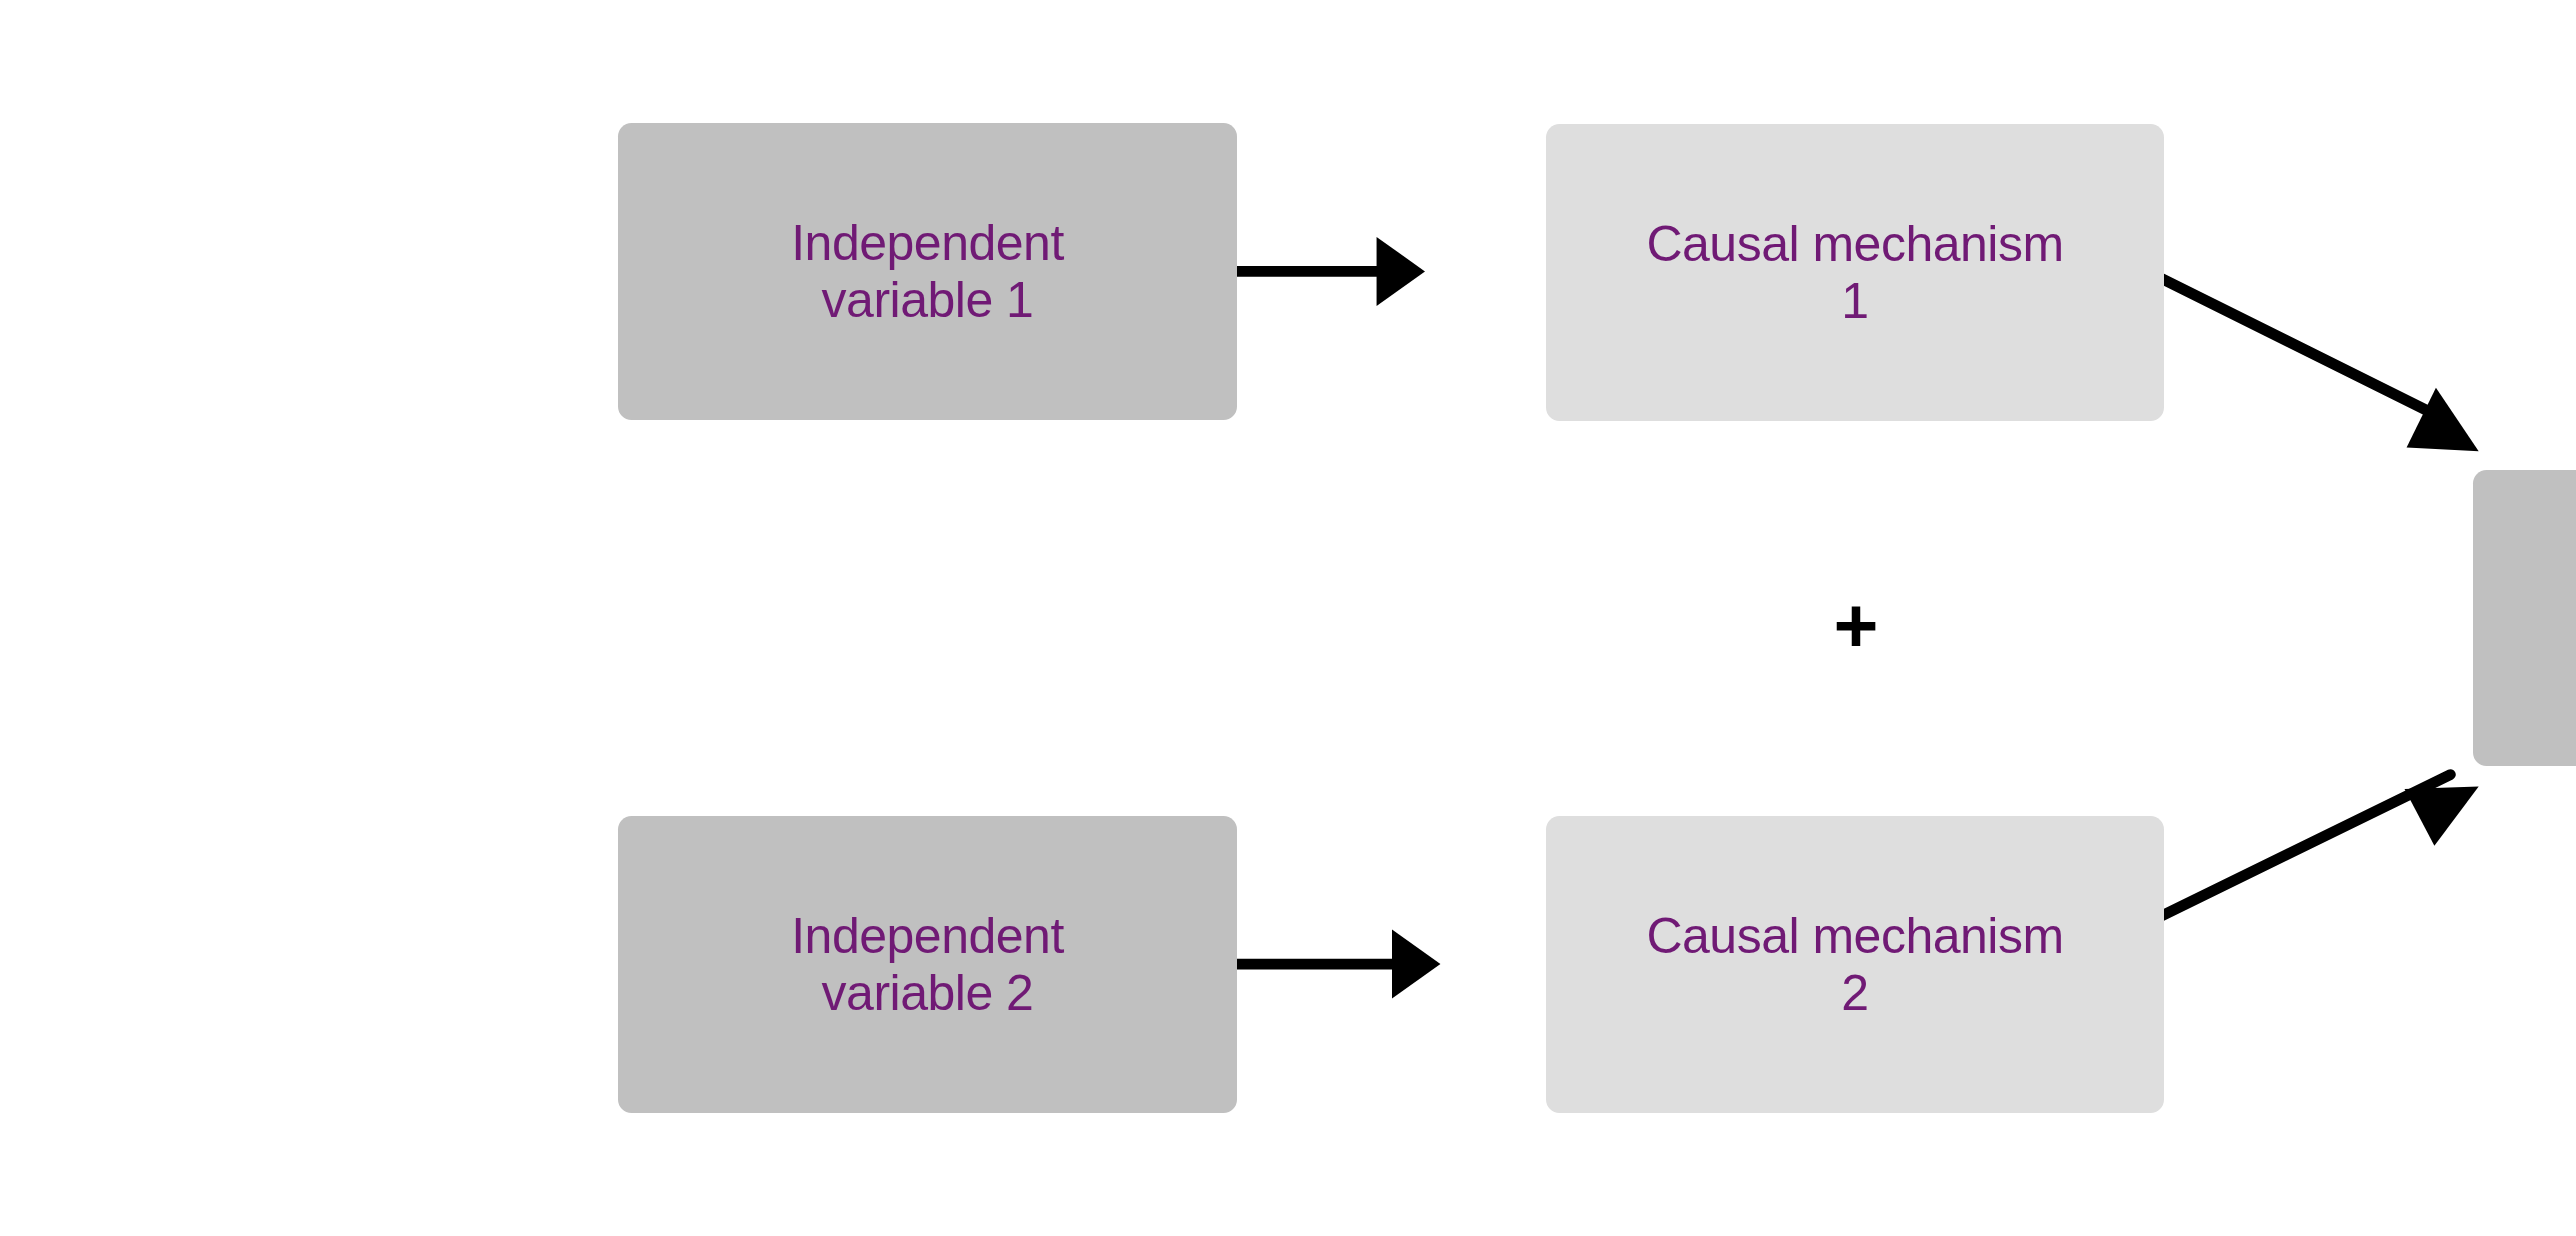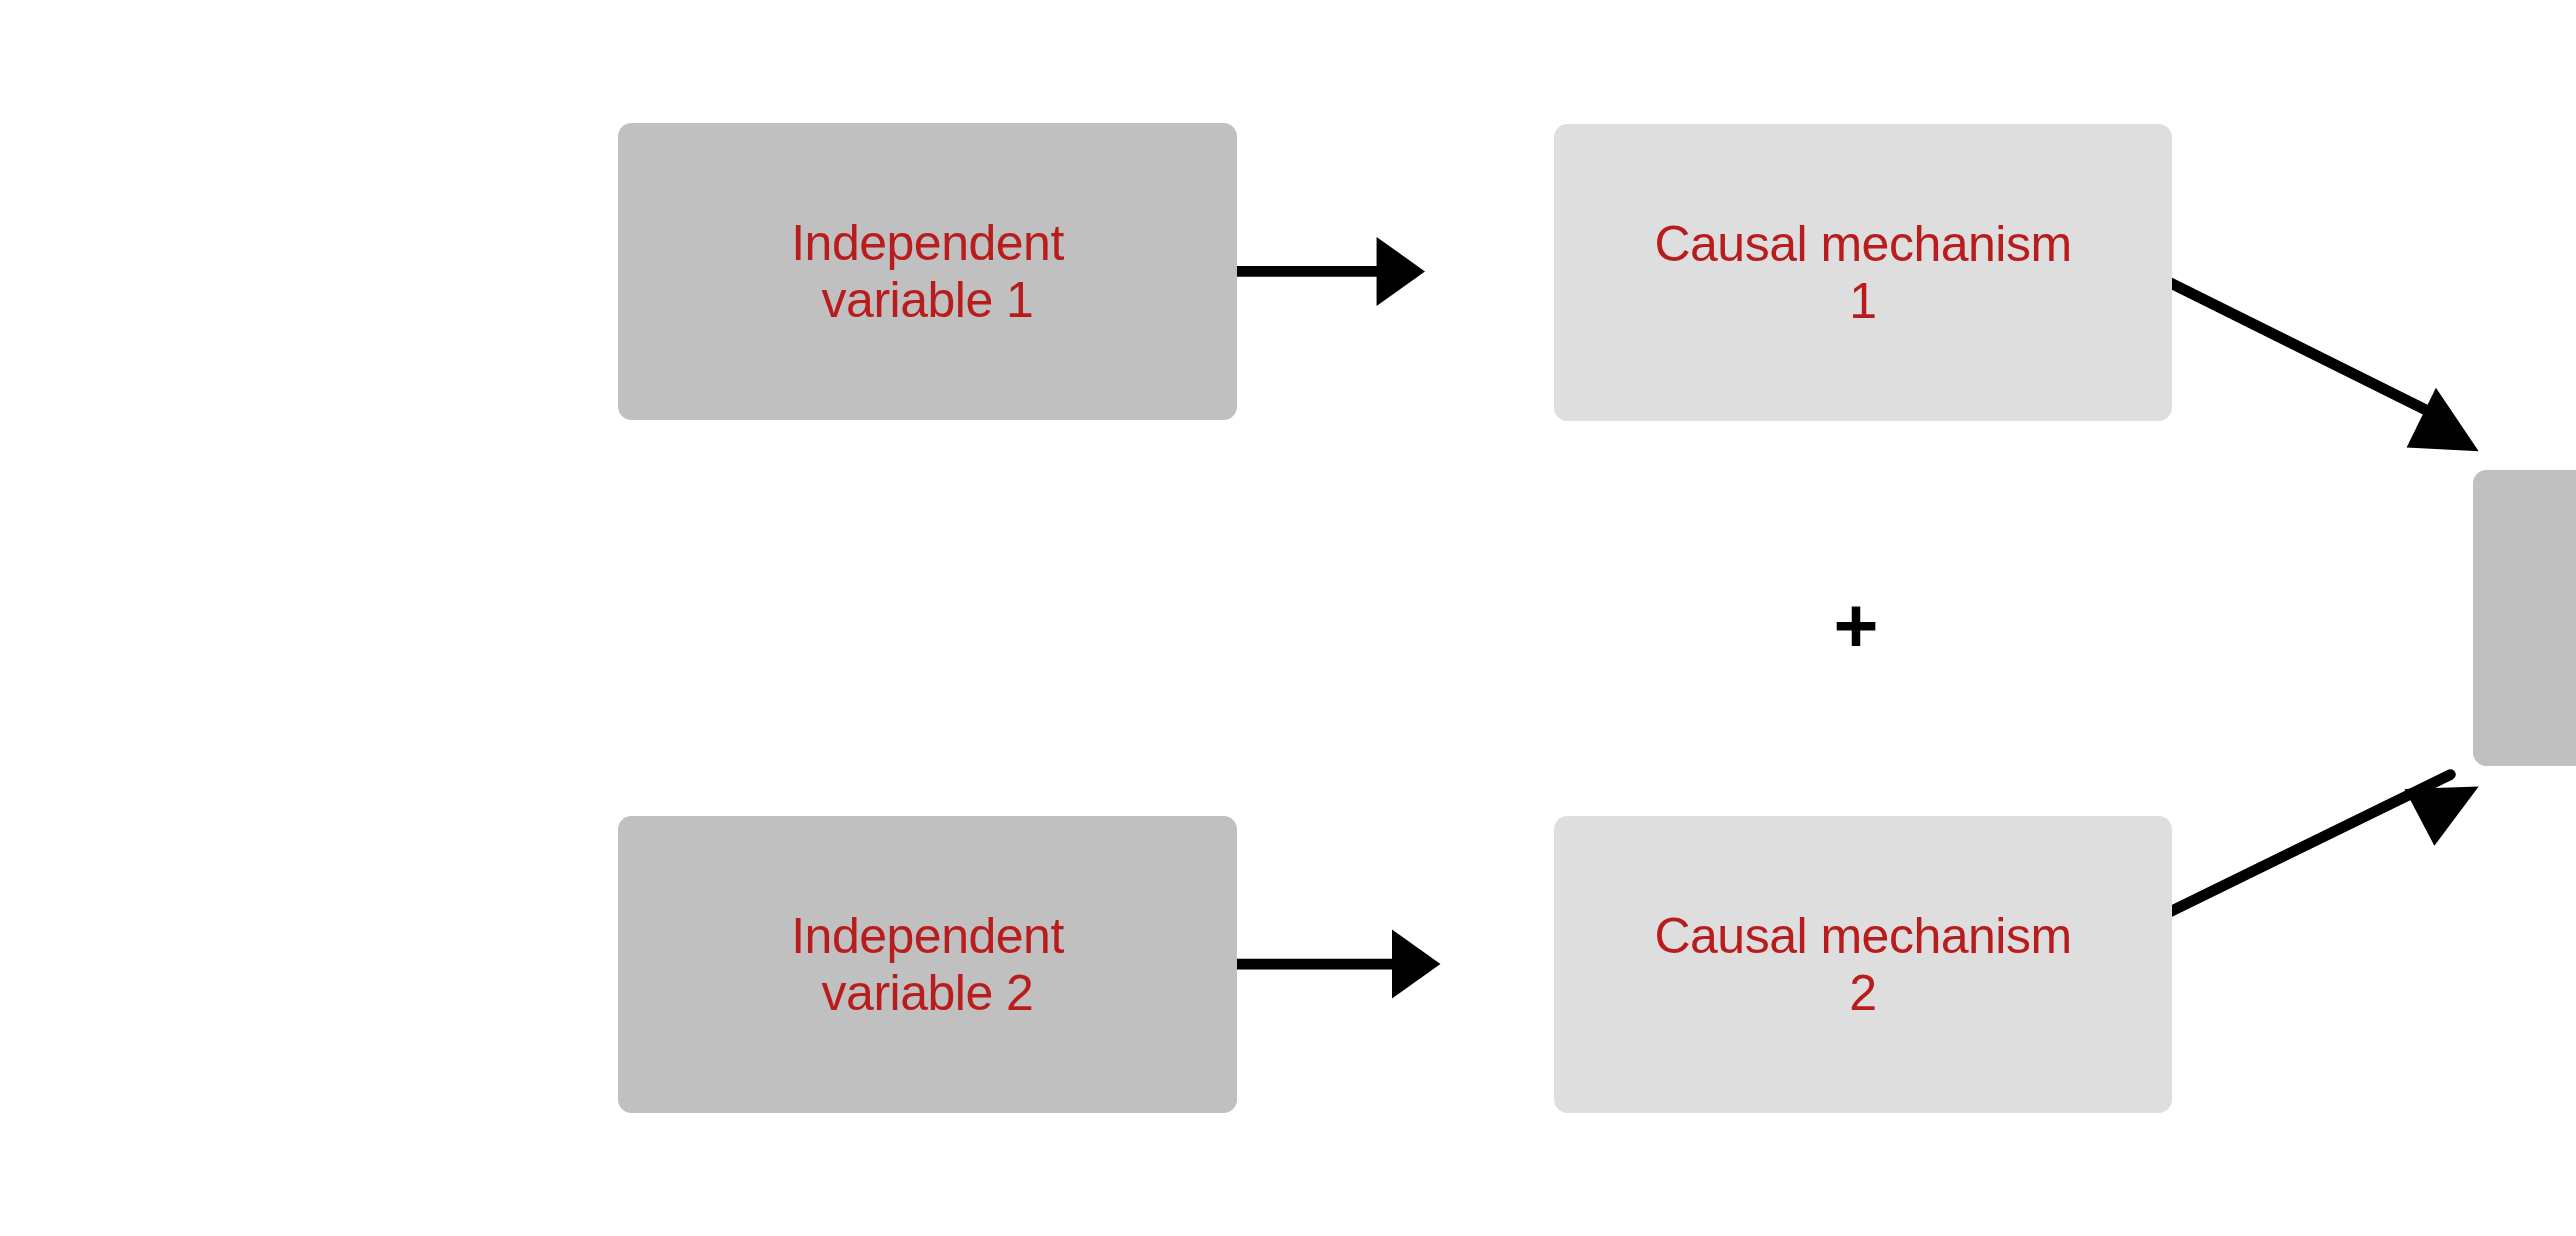"Independent" .node { color: #b91c1c -> #701a75 }
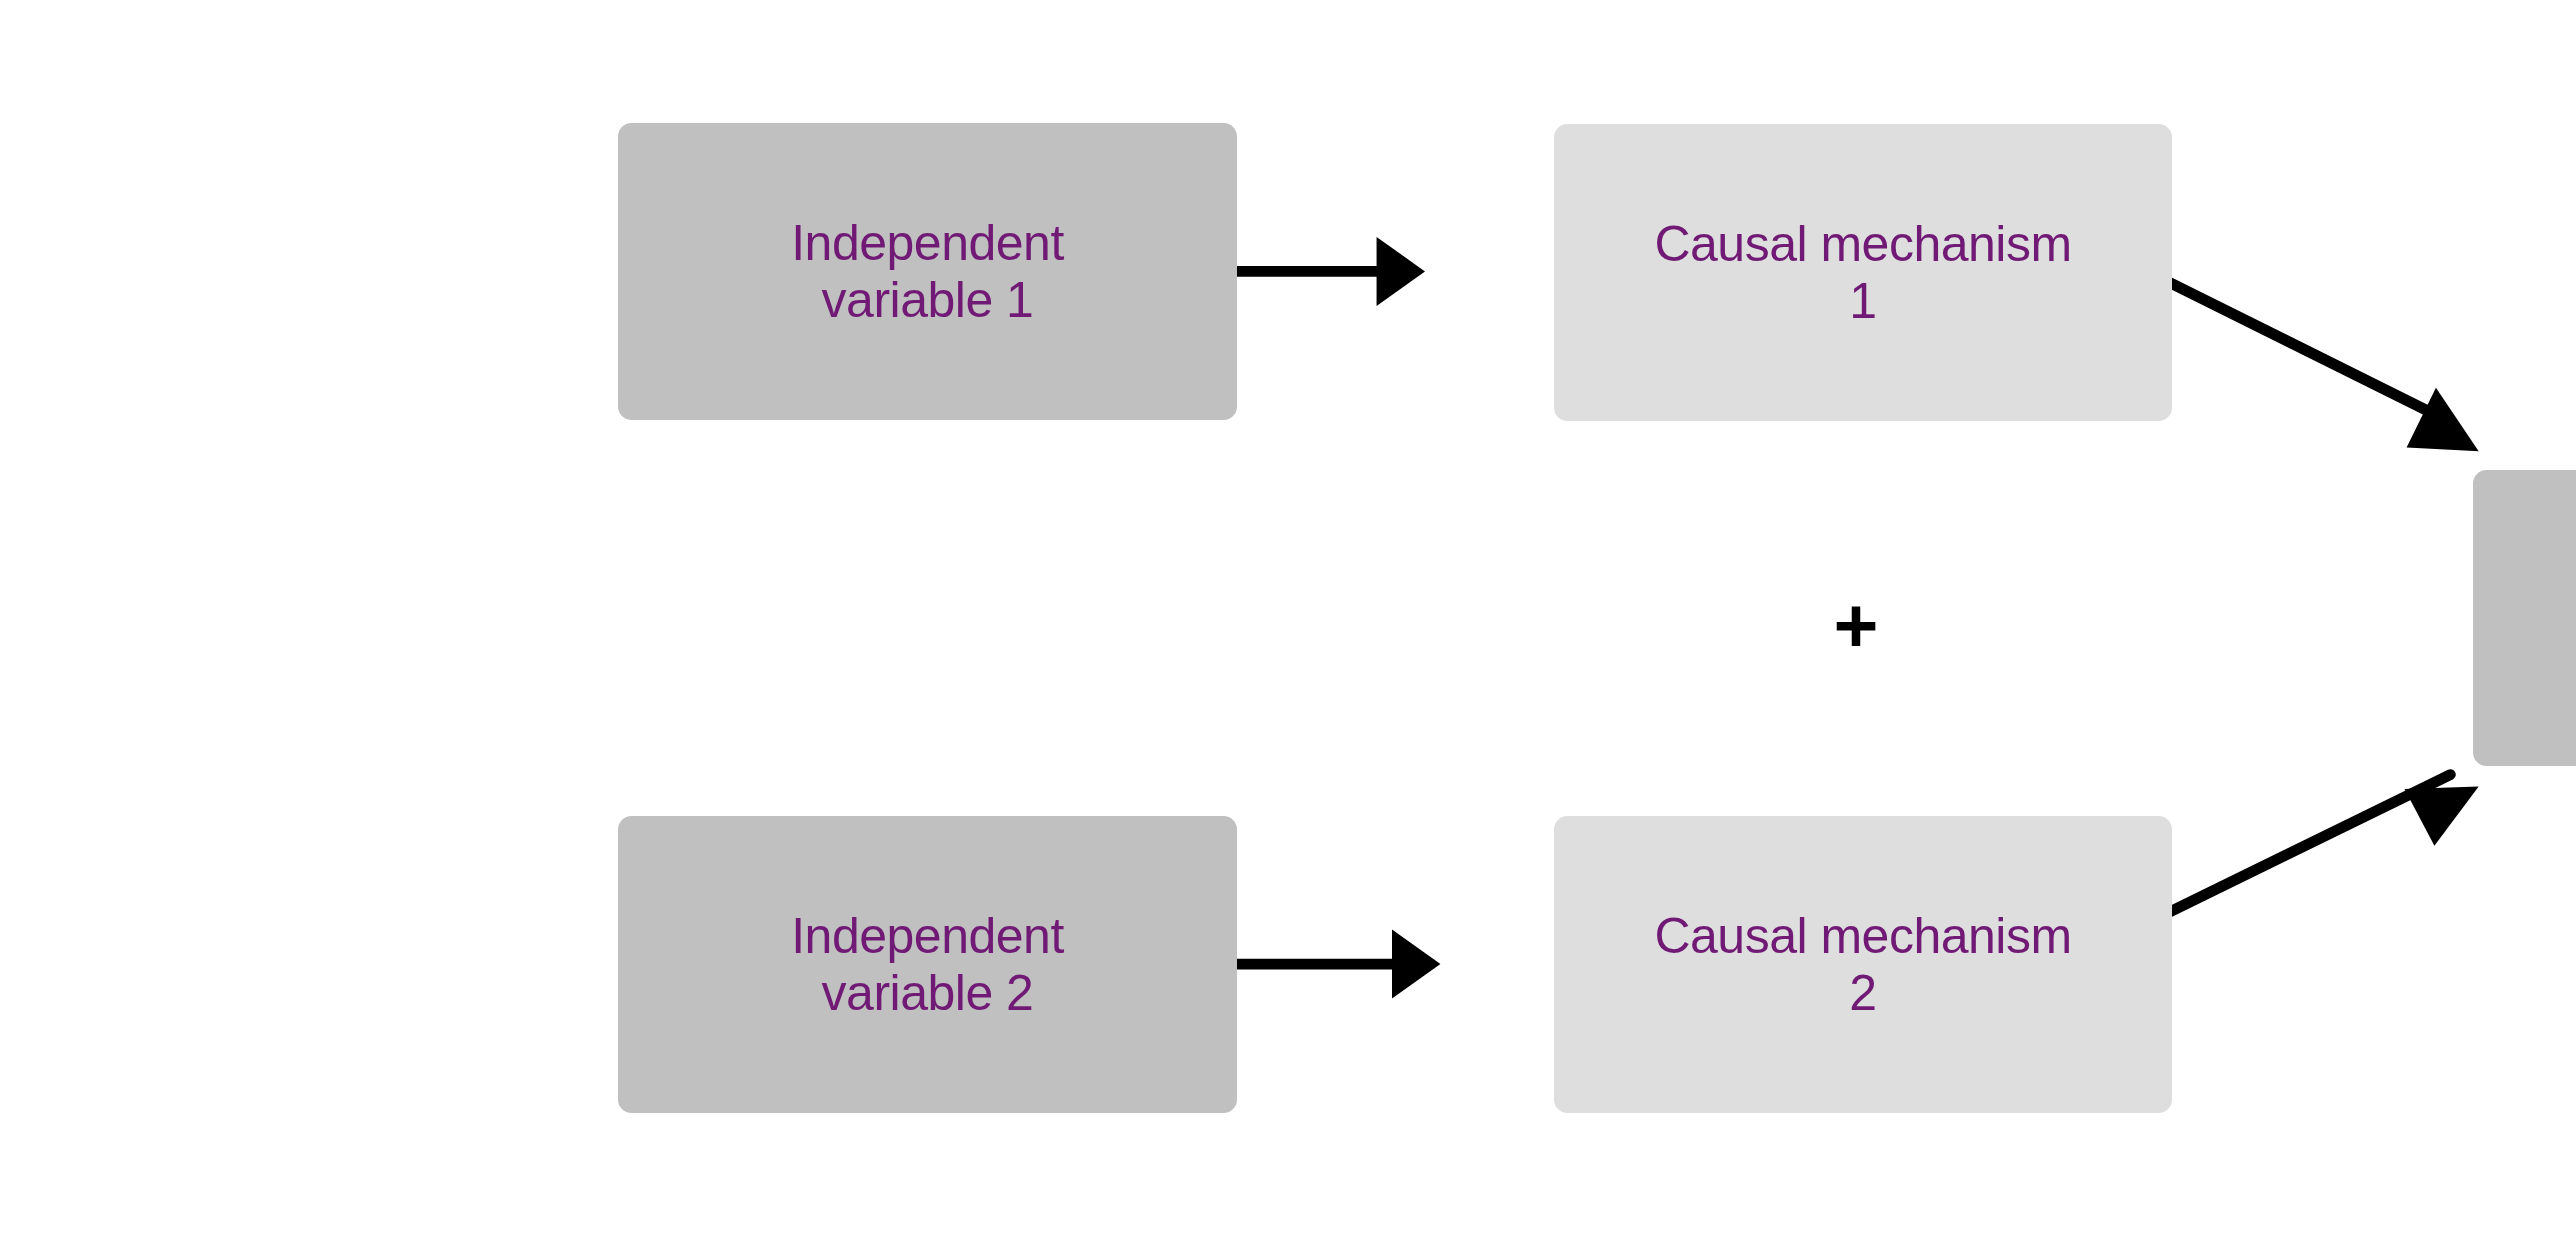"Causal mechanism" .node-cm { margin-left: 8px -> none }
